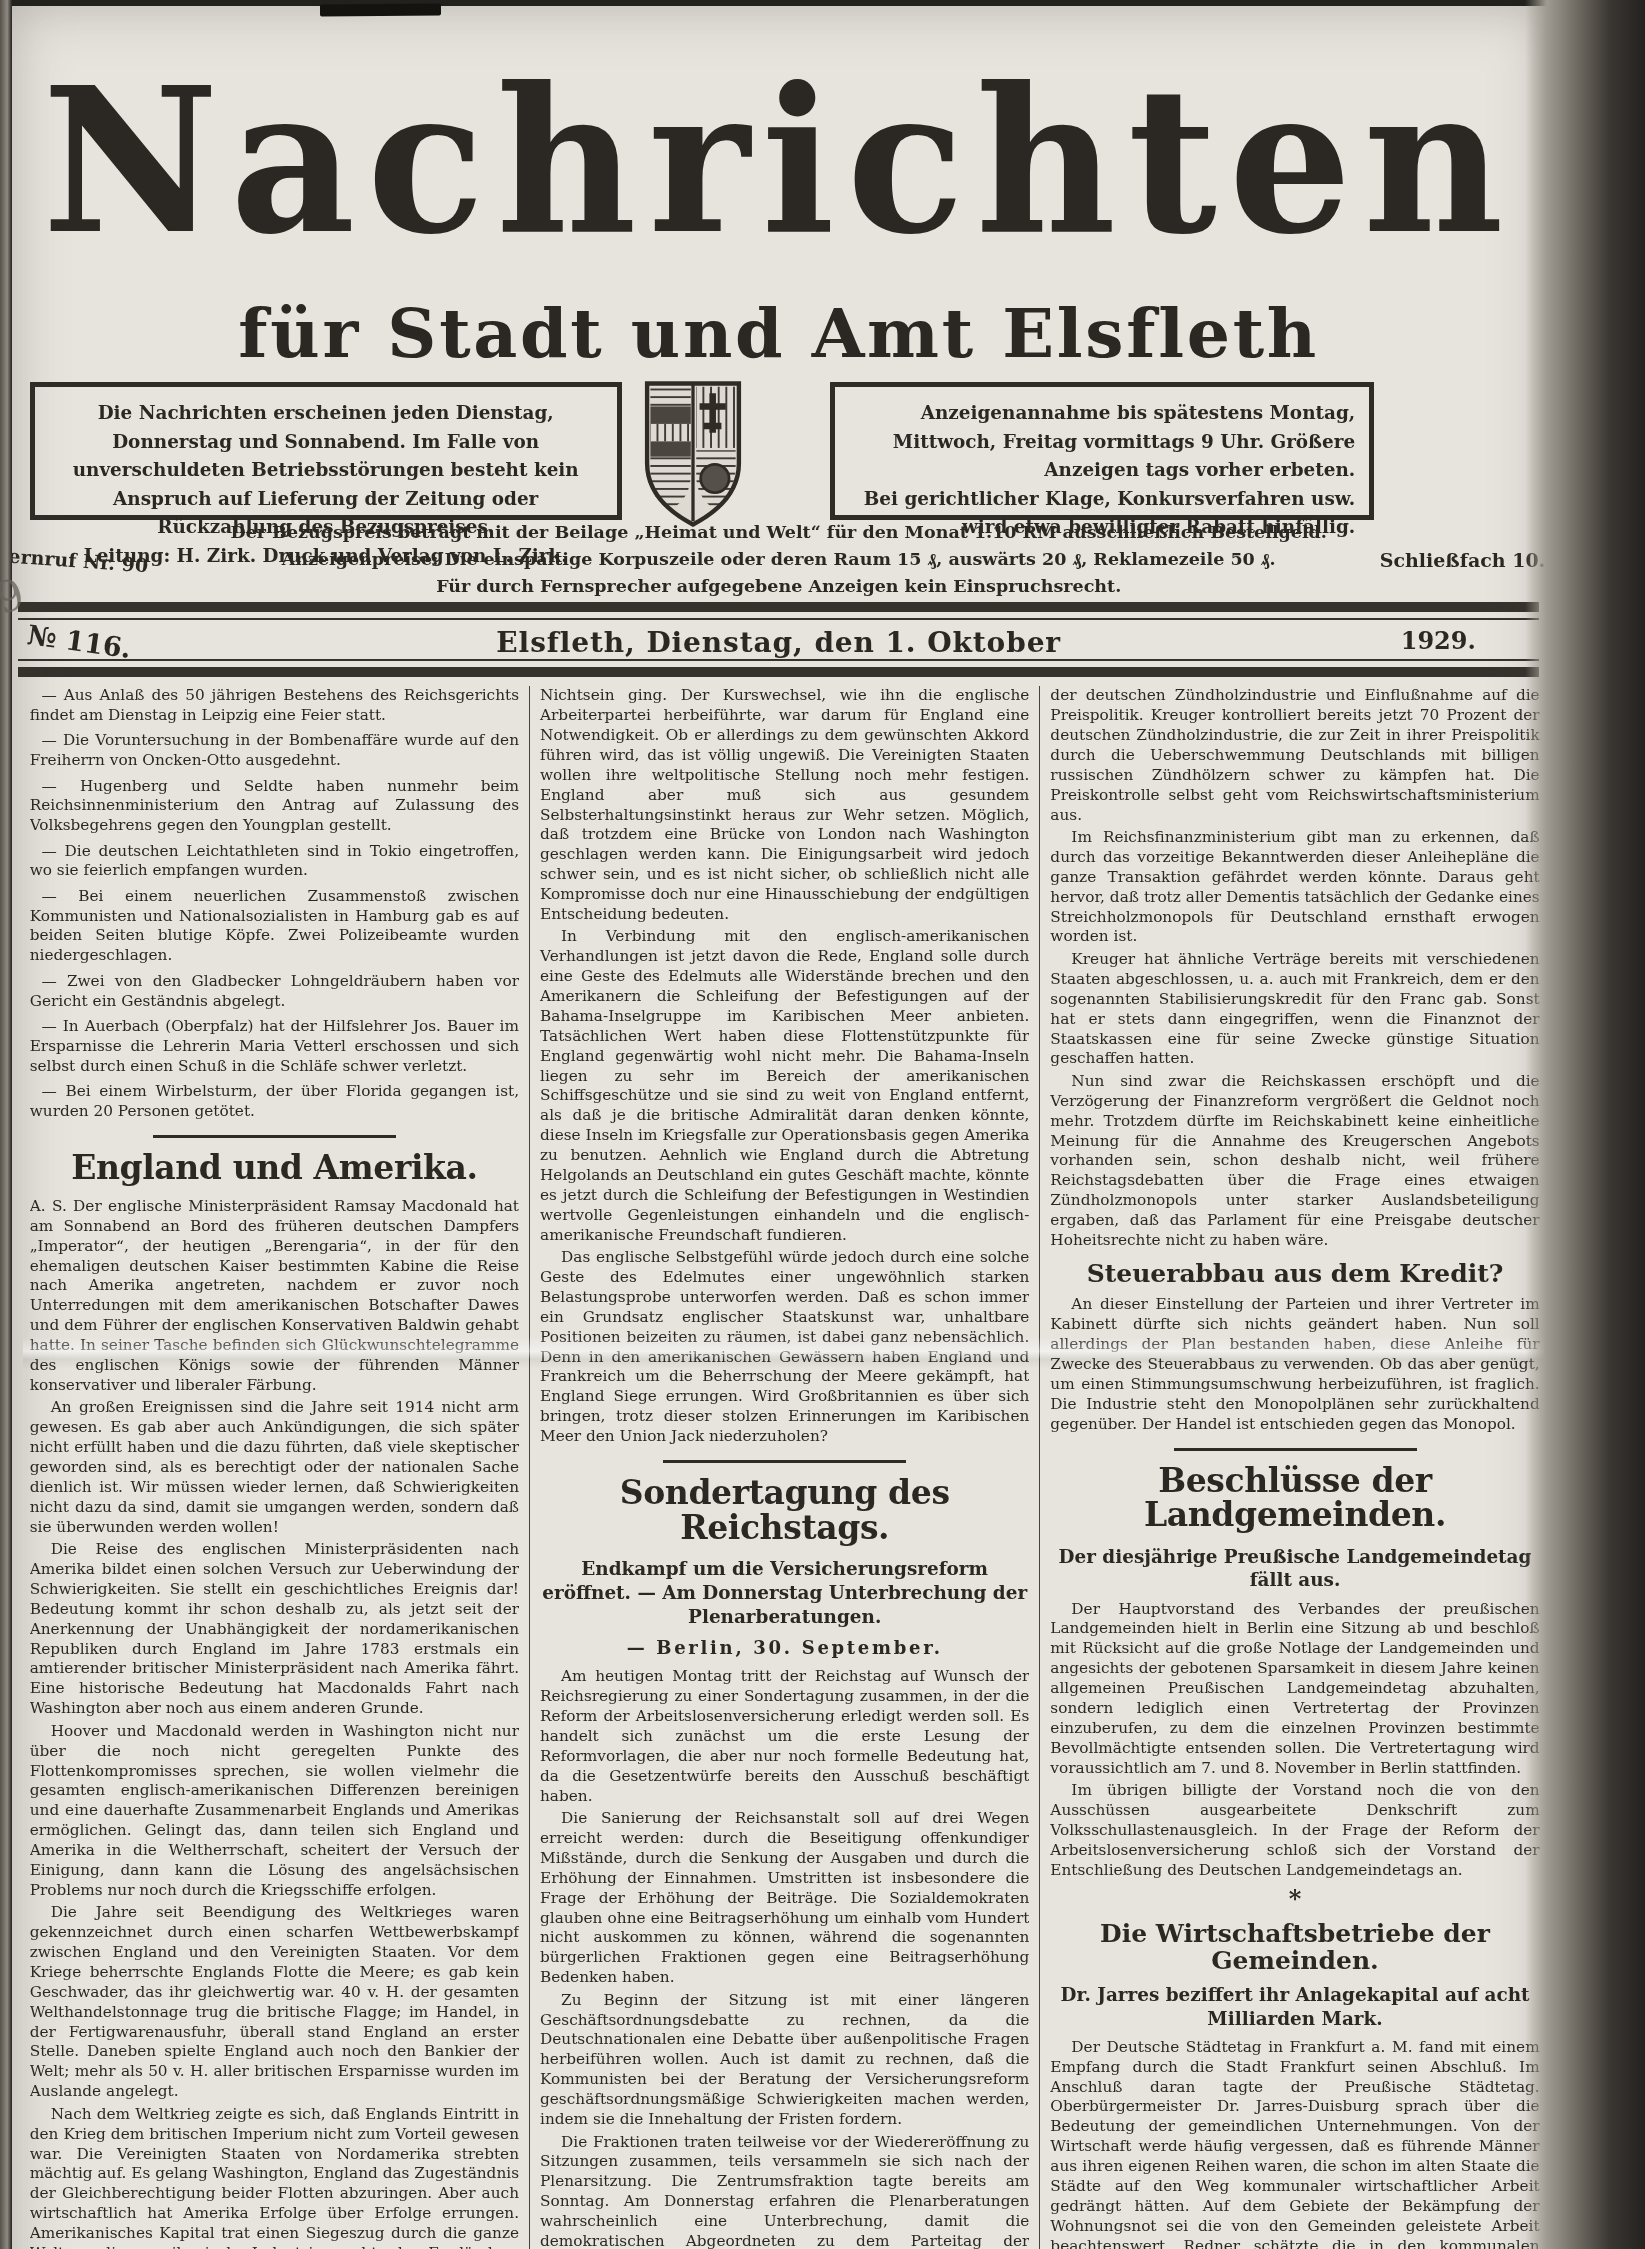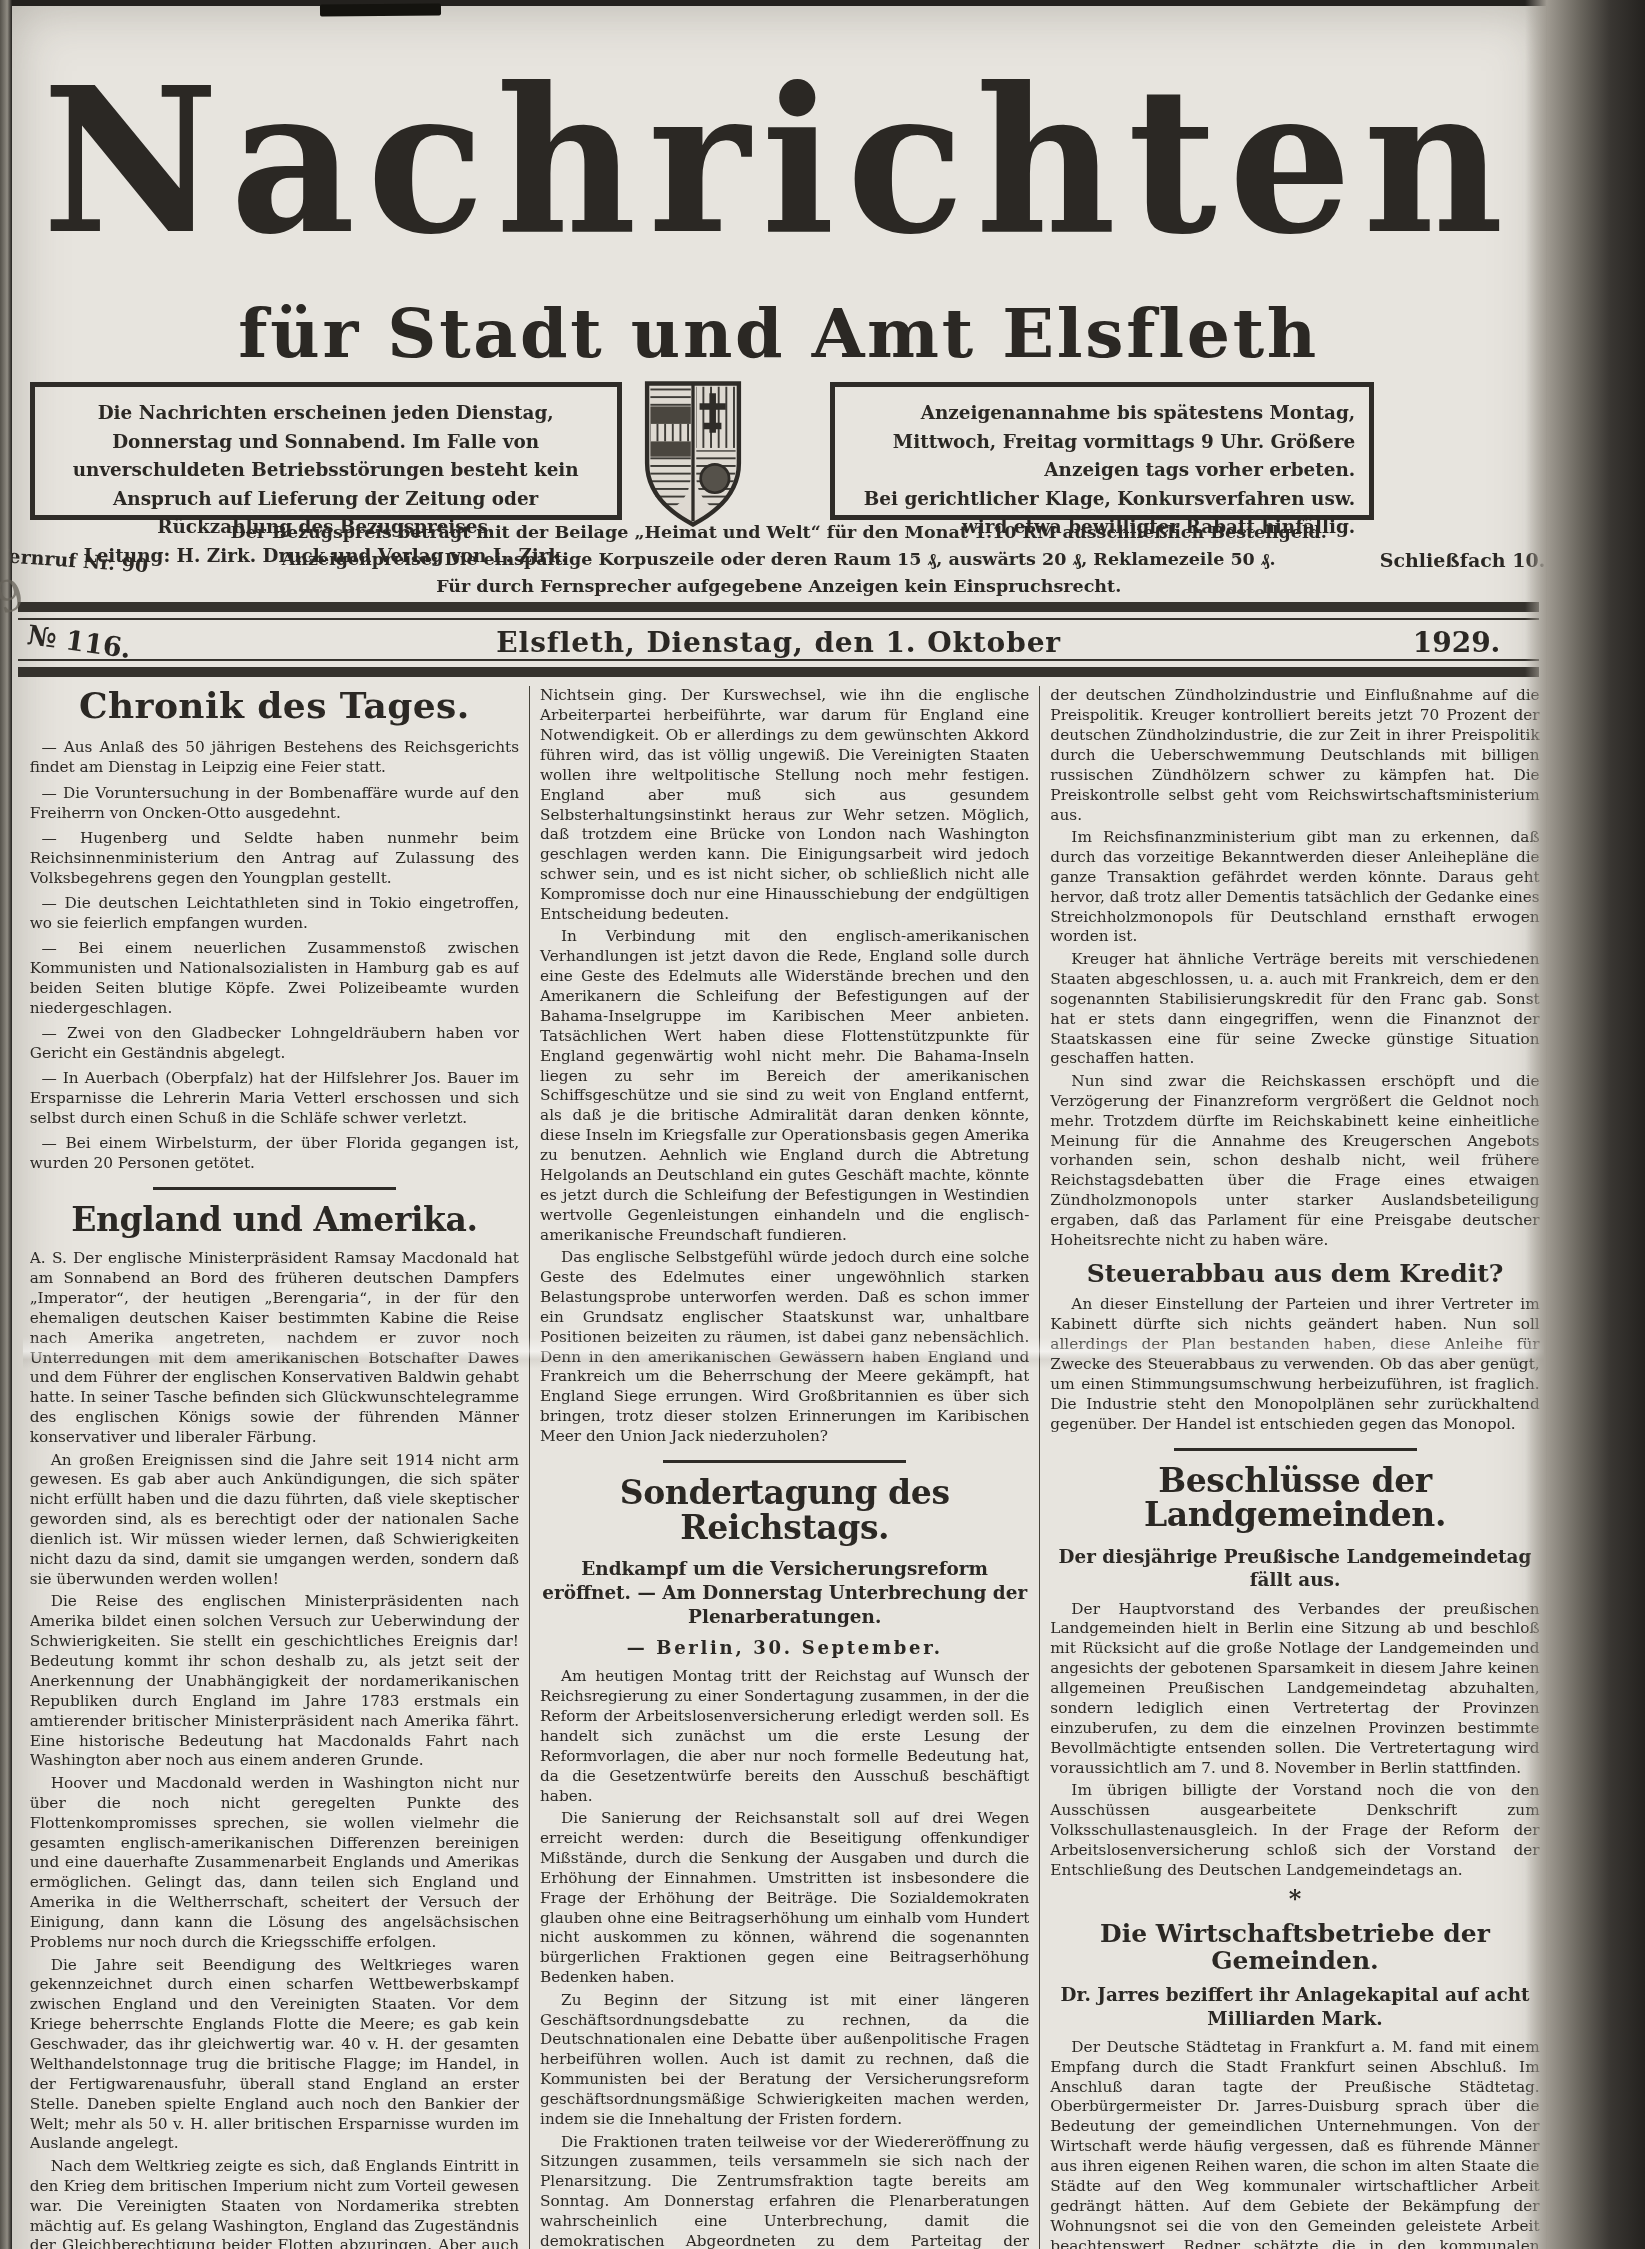"1929." .date-year { font-size: 28px -> 24px; margin-left: 12px -> none }
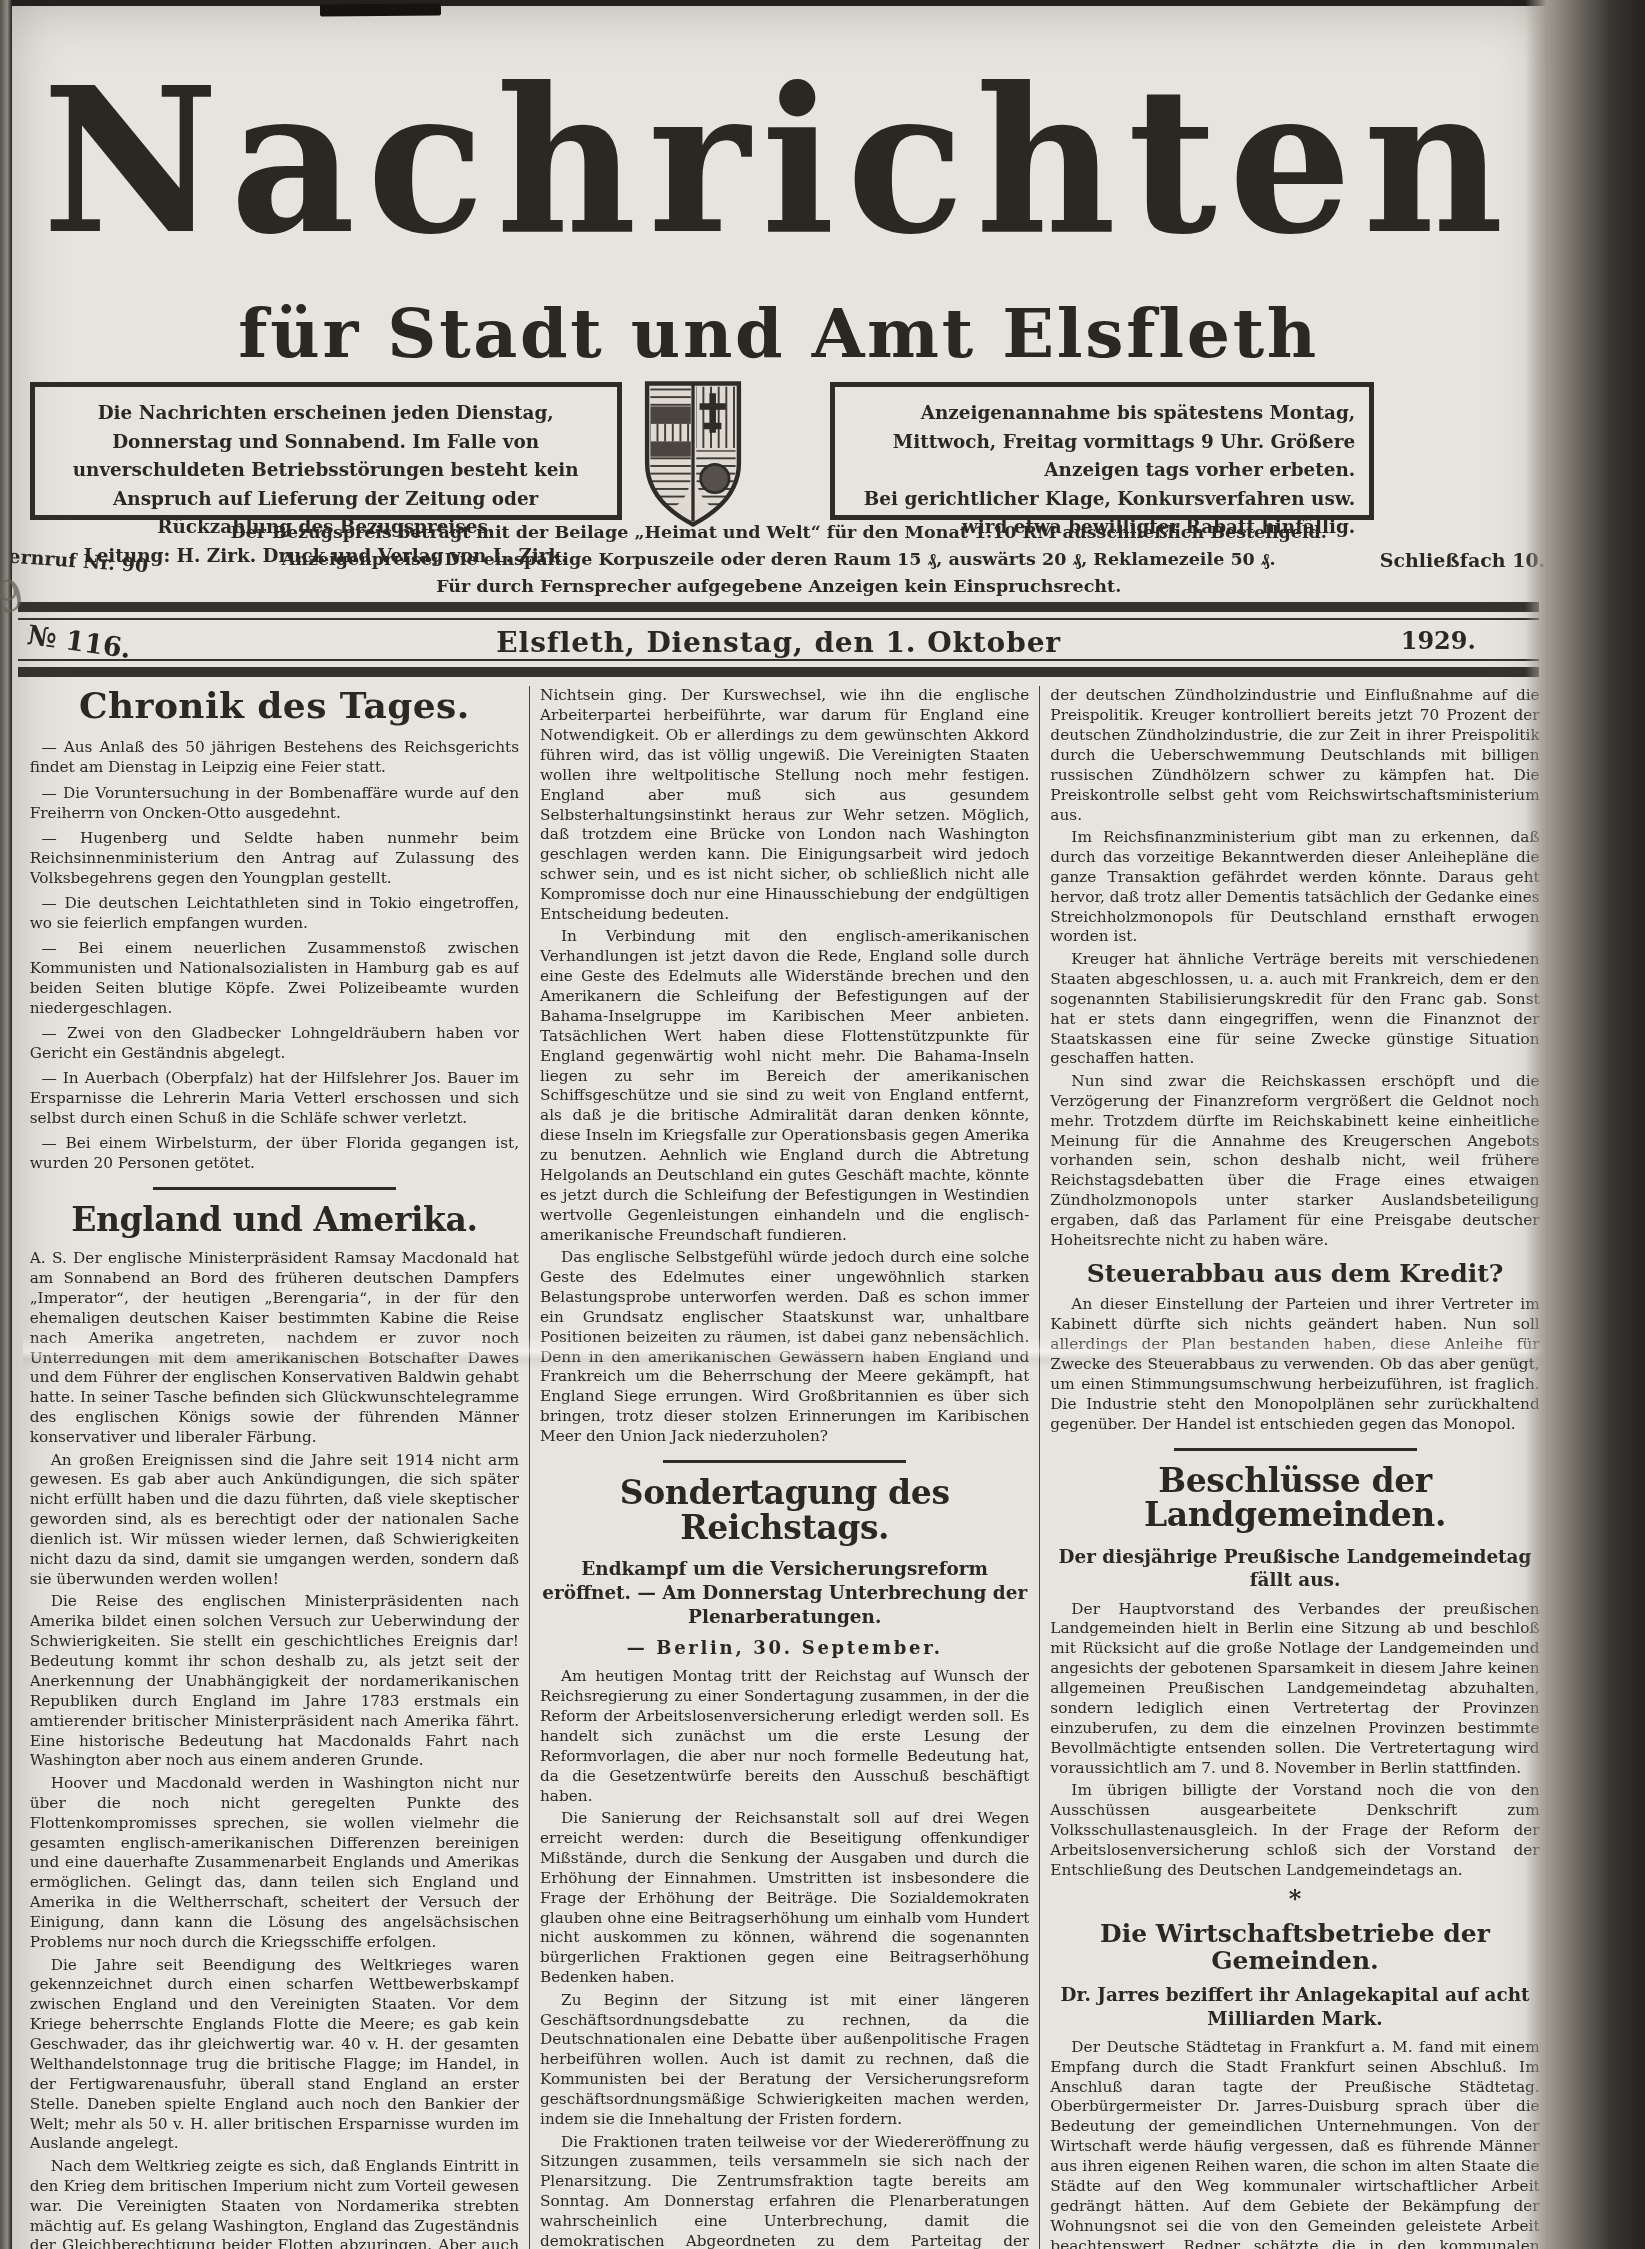"Chronik des Tages." div.blk { html: <div>Chronik des Tages.</div> -> none }
